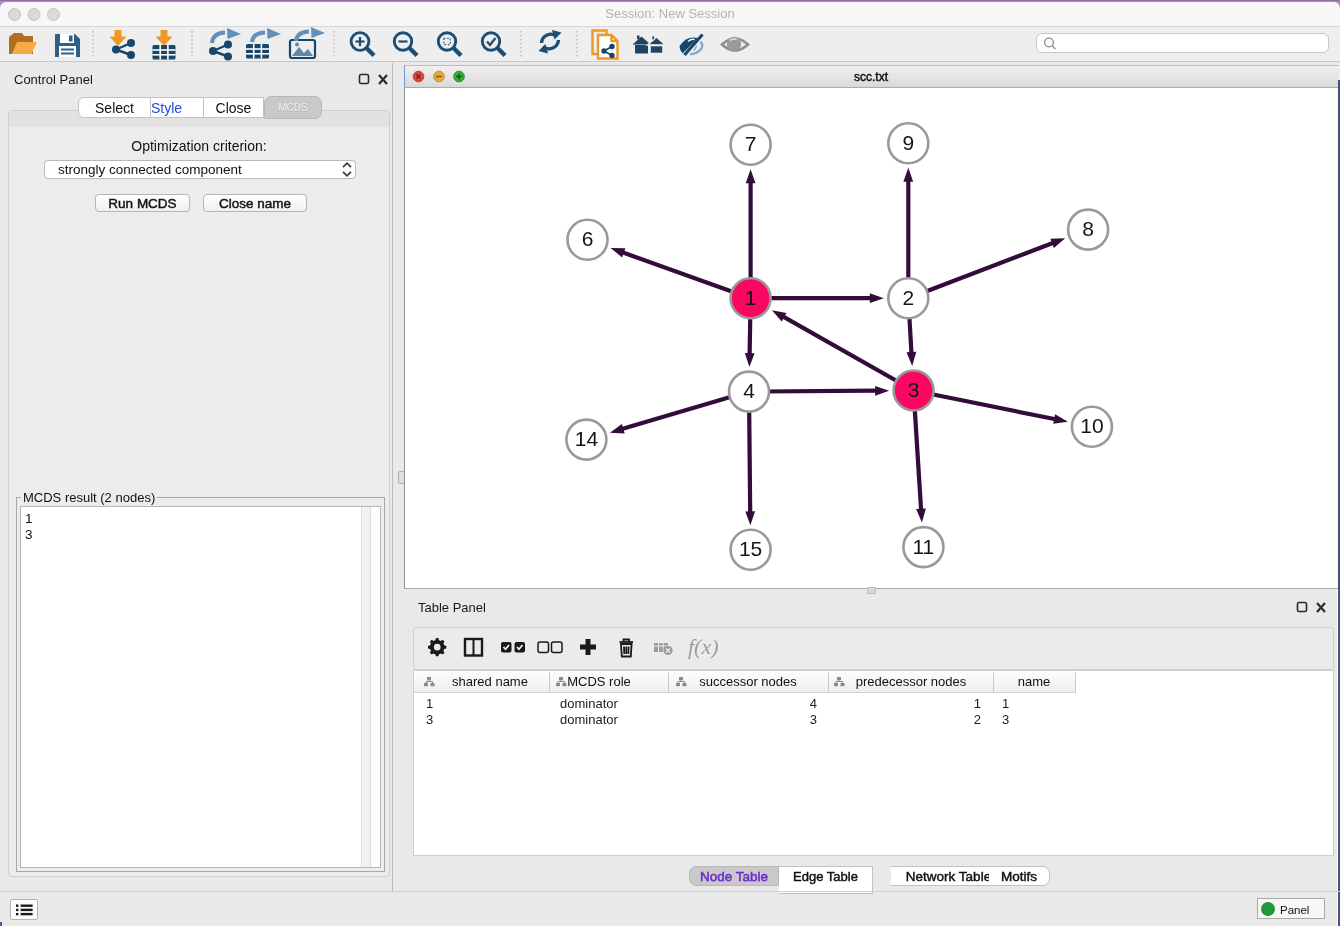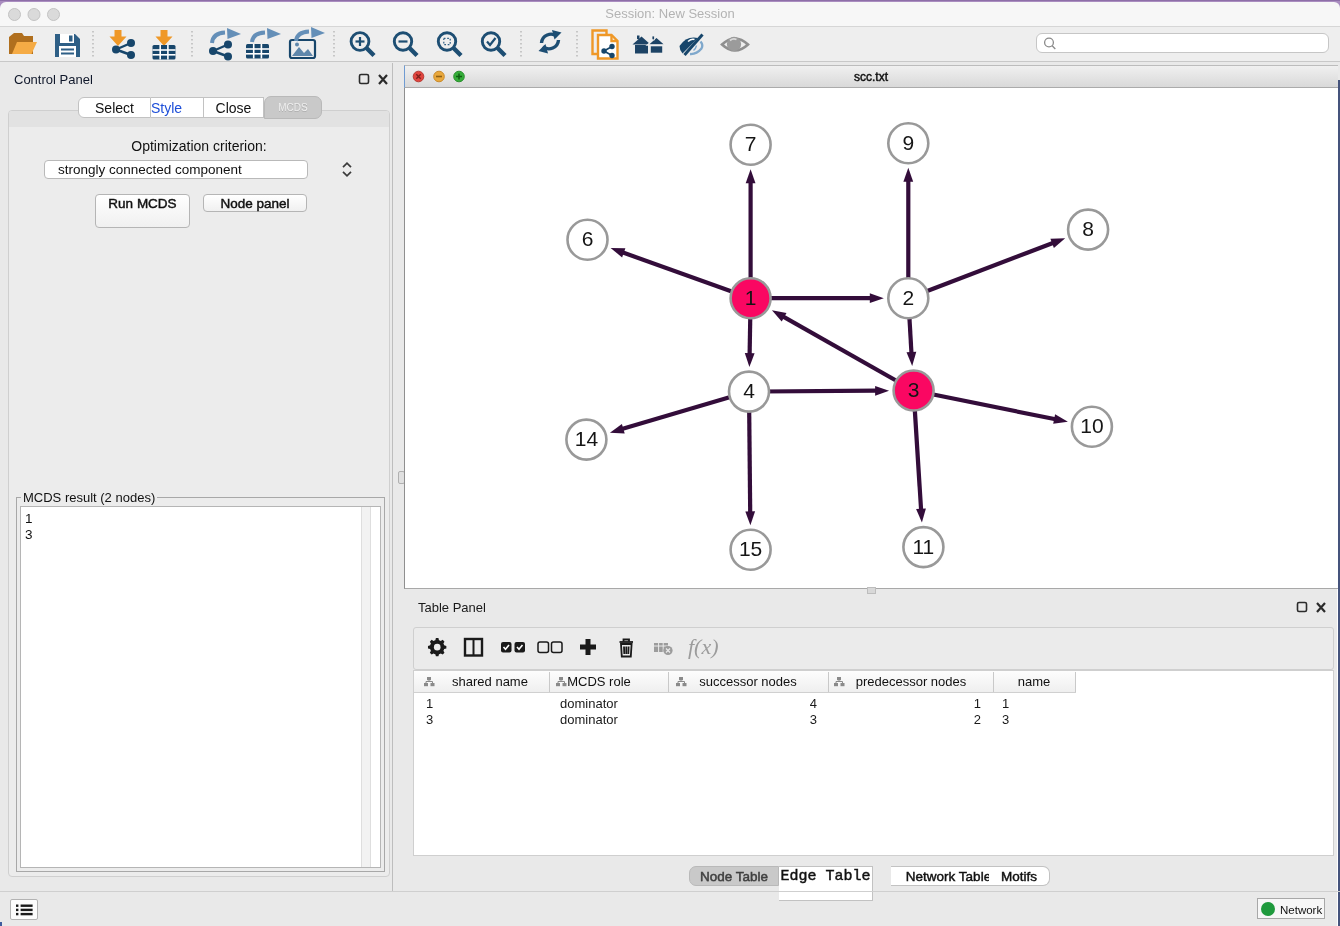"strongly connected component" div.abs { width: 264px -> 312px }
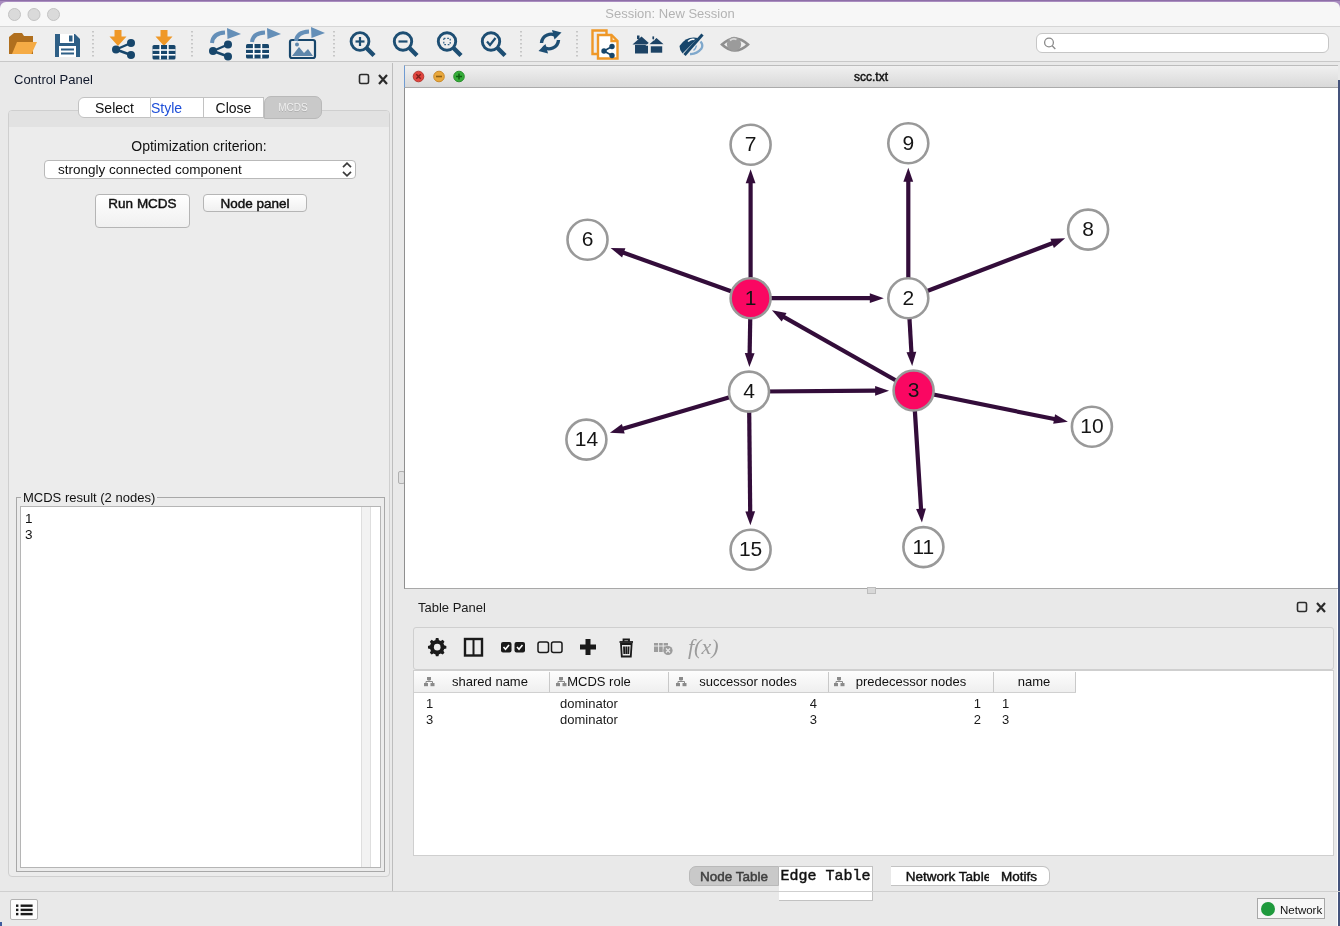"Run MCDS" div.abs { height: 34px -> 18px }
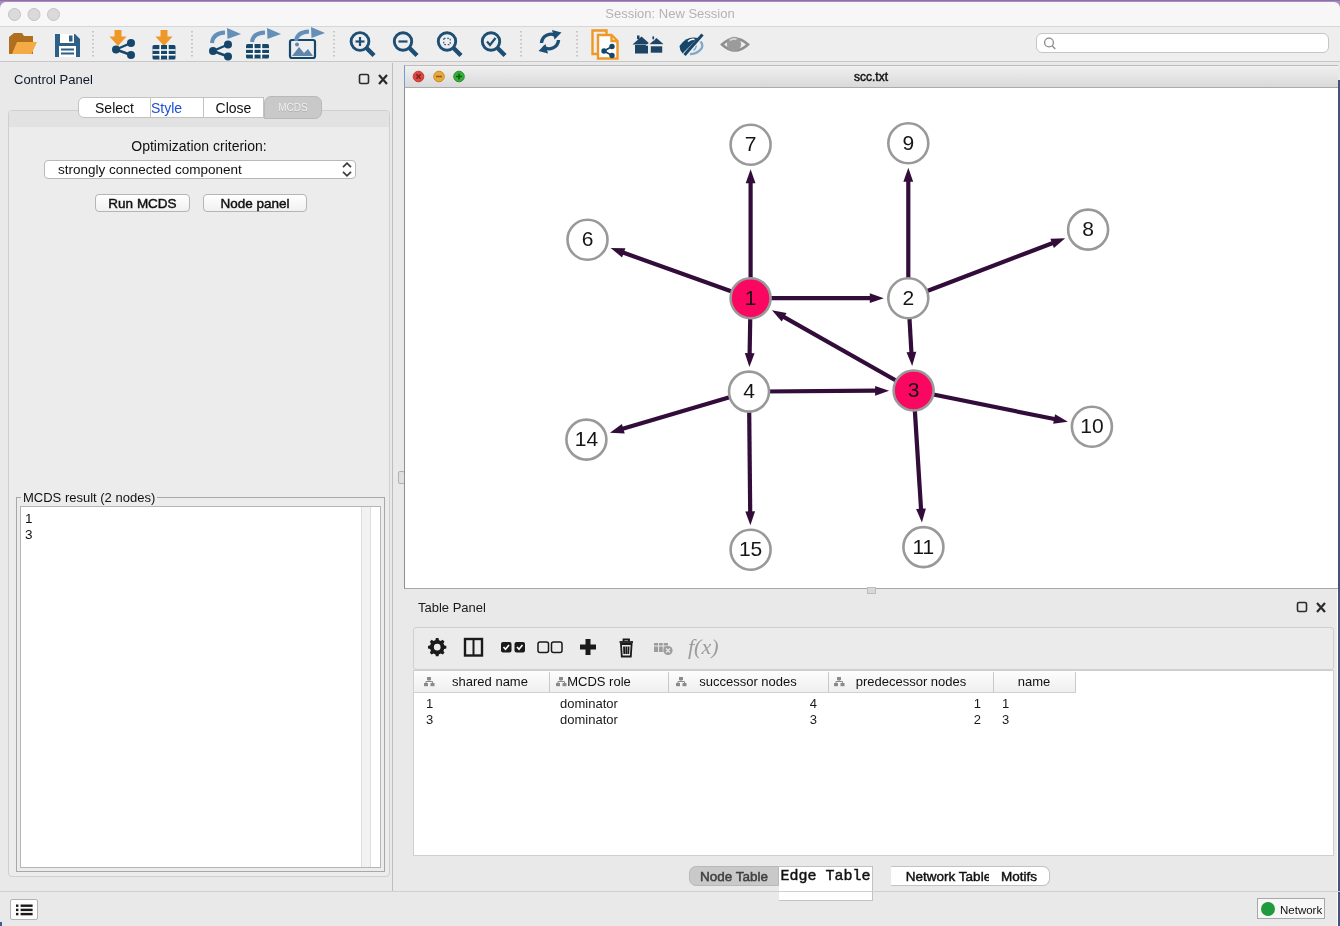"Node panel" span.semi { text: Node panel -> Close name }
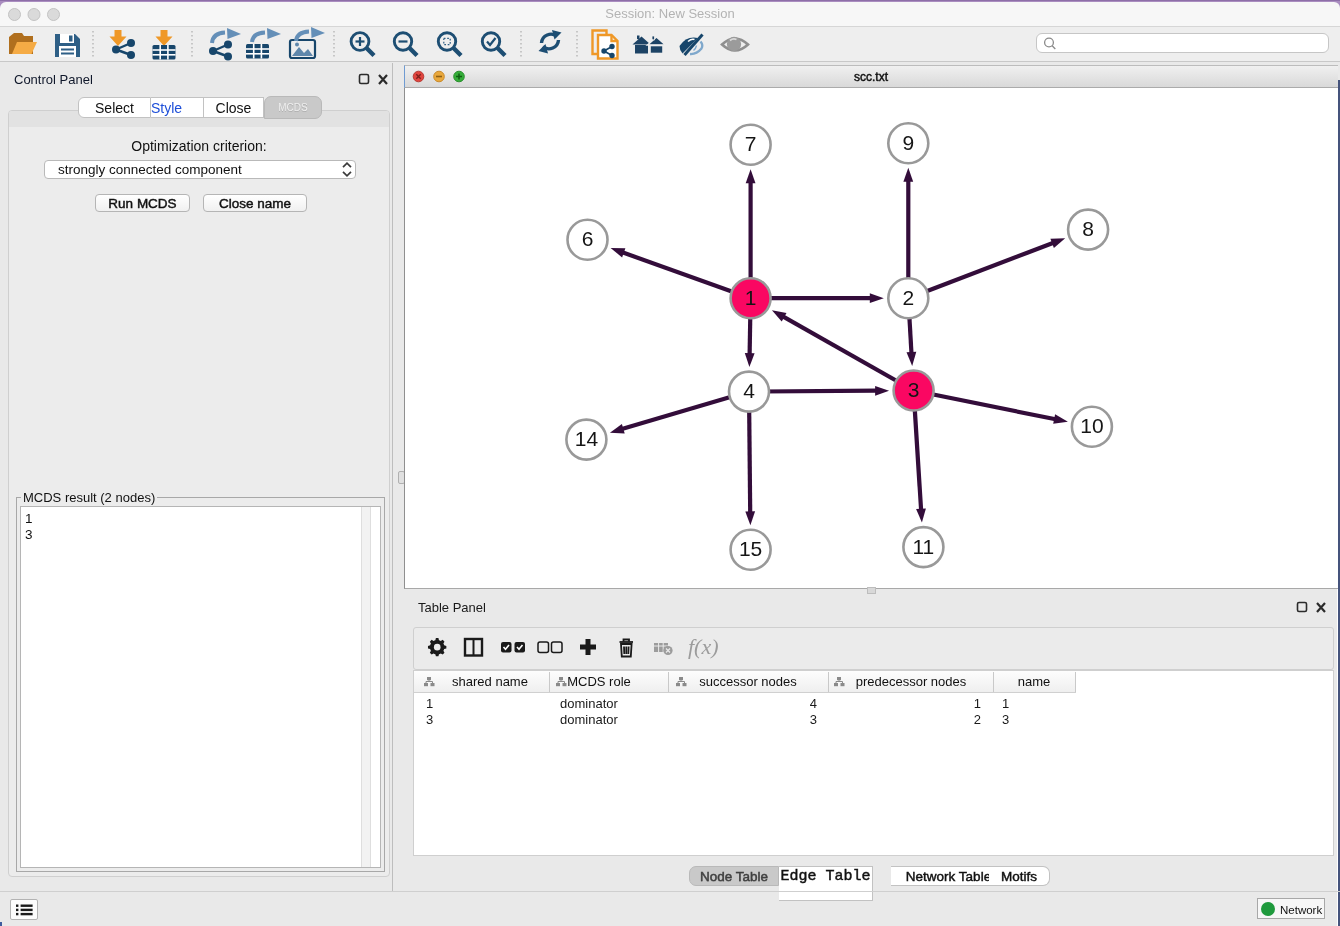"Node Table" div.abs { color: #404040 -> #6d28d9 }
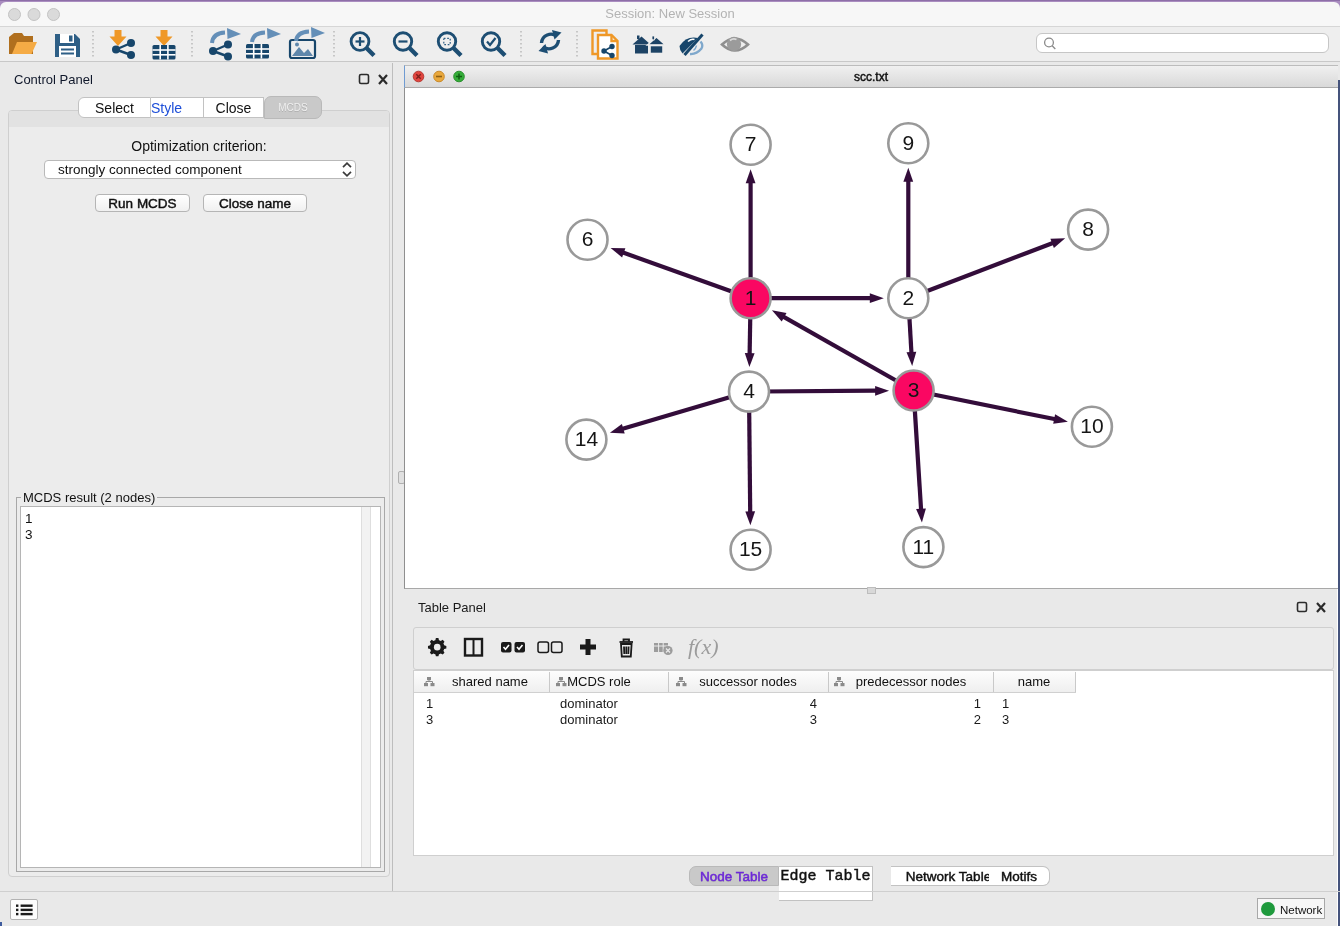"Edge Table" div.abs { font-family: Liberation Mono, monospace -> none; font-size: 15px -> 13px; height: 35px -> 28px }
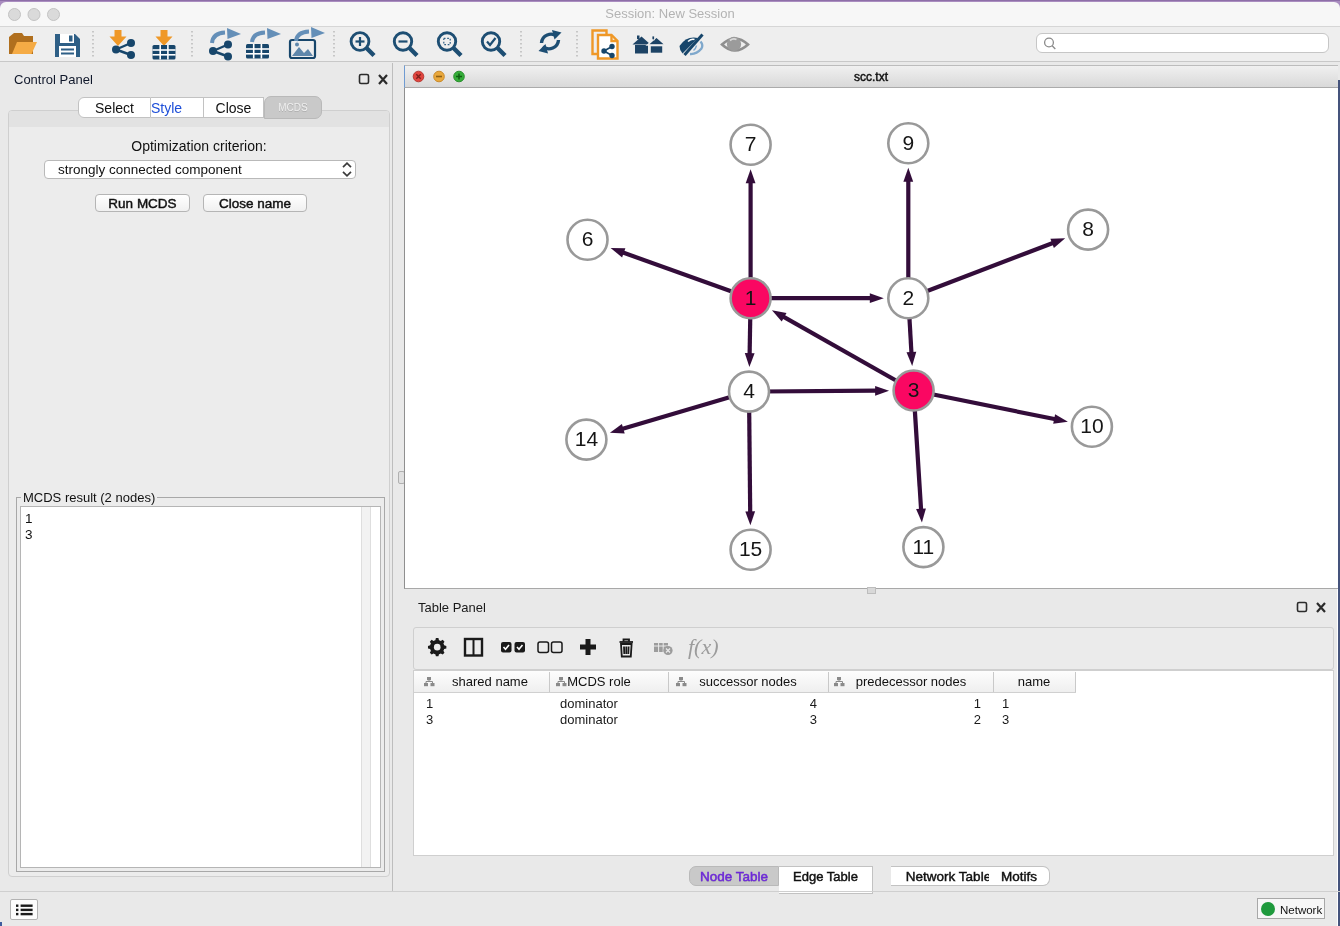"Network" div.abs { text: Network -> Panel }
